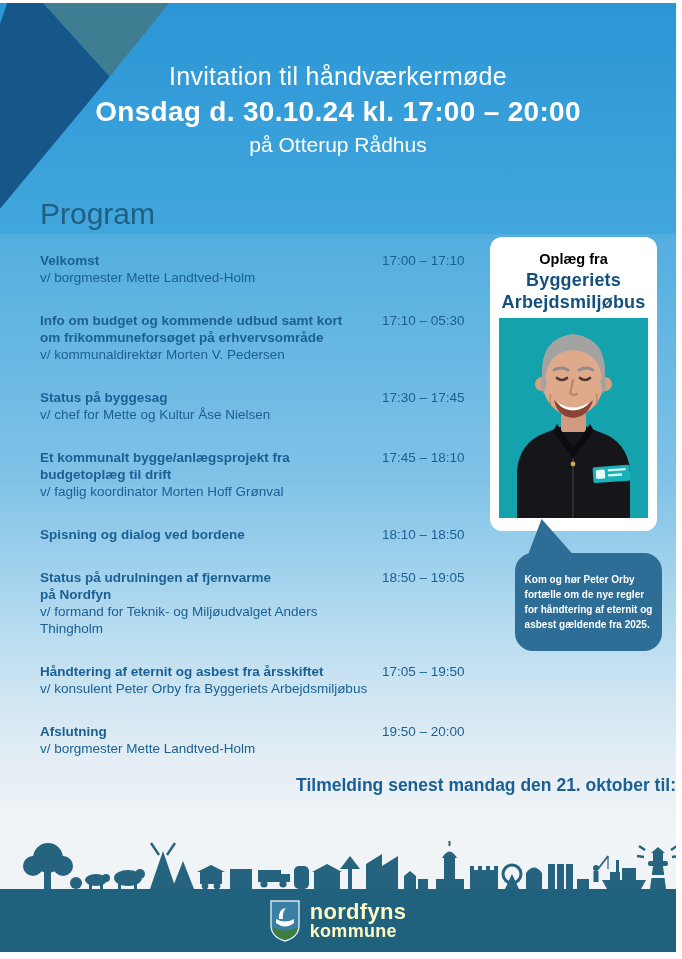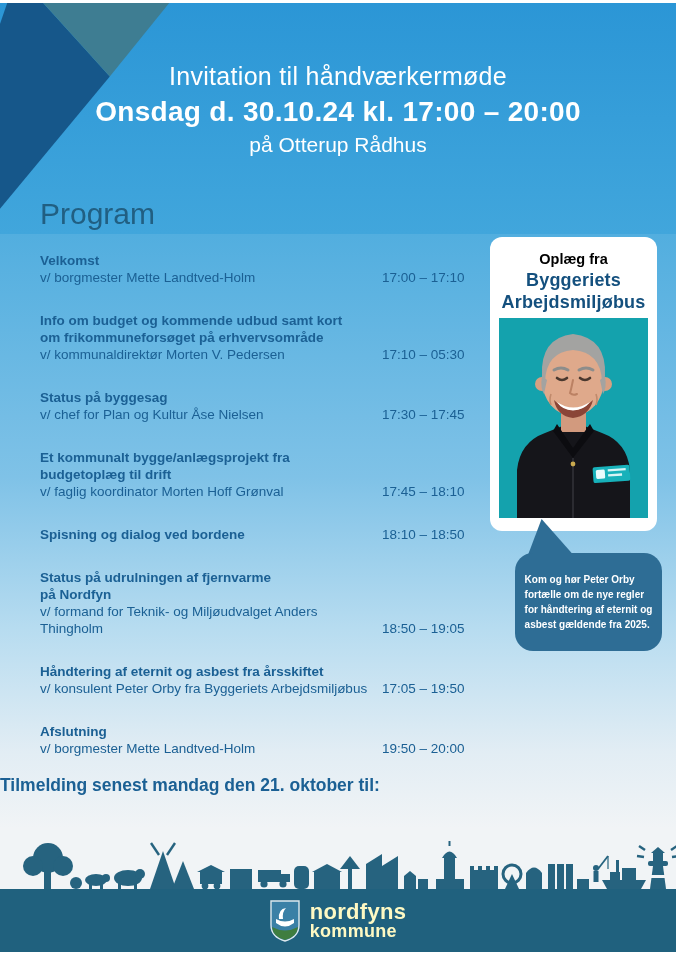"Velkomst" .prog-item { align-items: flex-end -> flex-start }
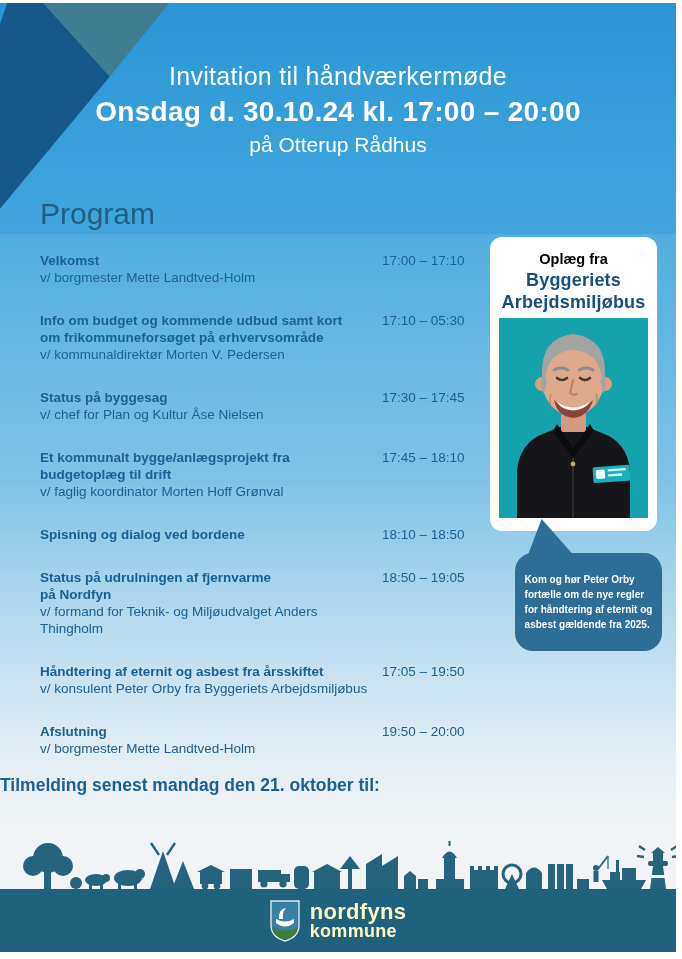"v/ chef for Plan og" div.prog-speaker { text: Plan -> Mette }
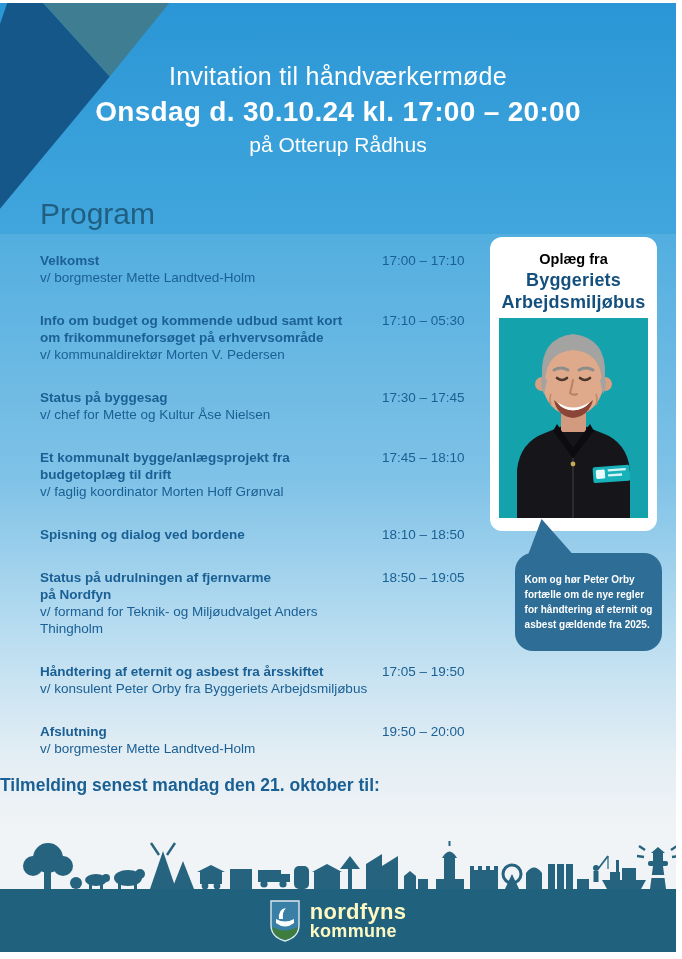"Tilmelding senest mandag den 21." .signup { text-align: left -> right }
